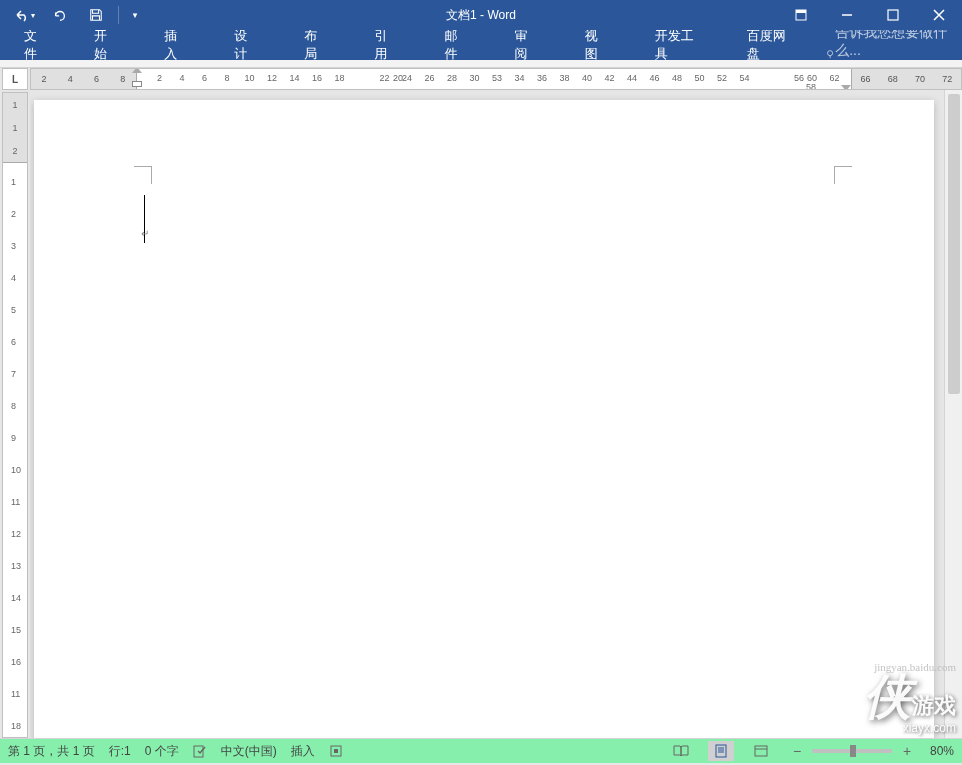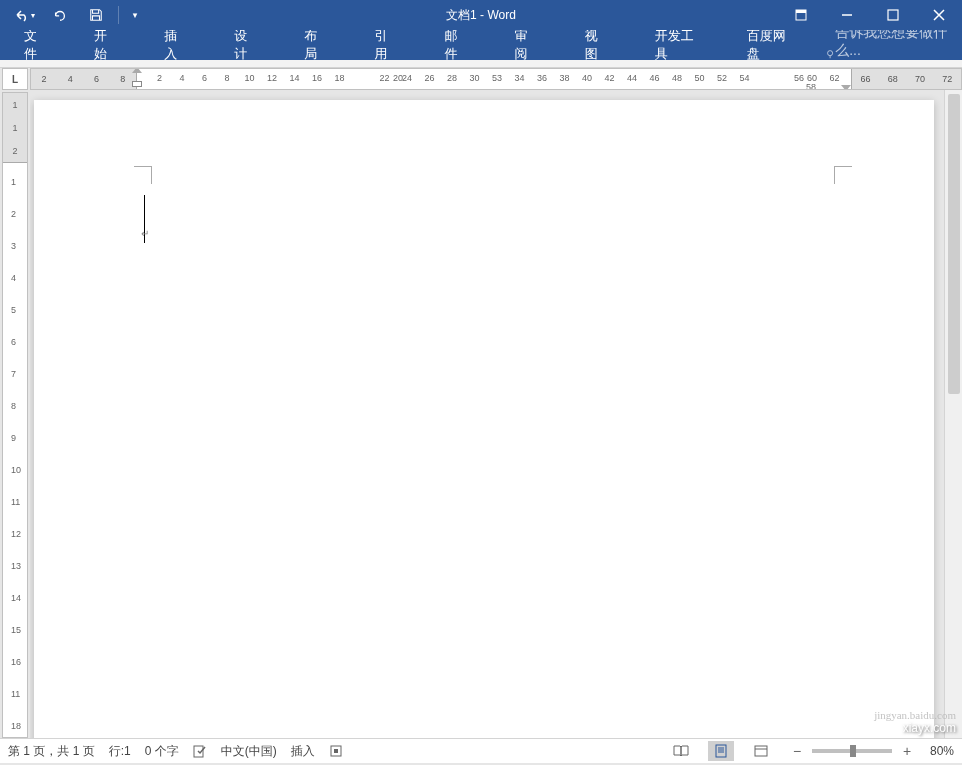"侠游戏" div { html: none -> <div><span>侠</span><span>游戏</span></div> }
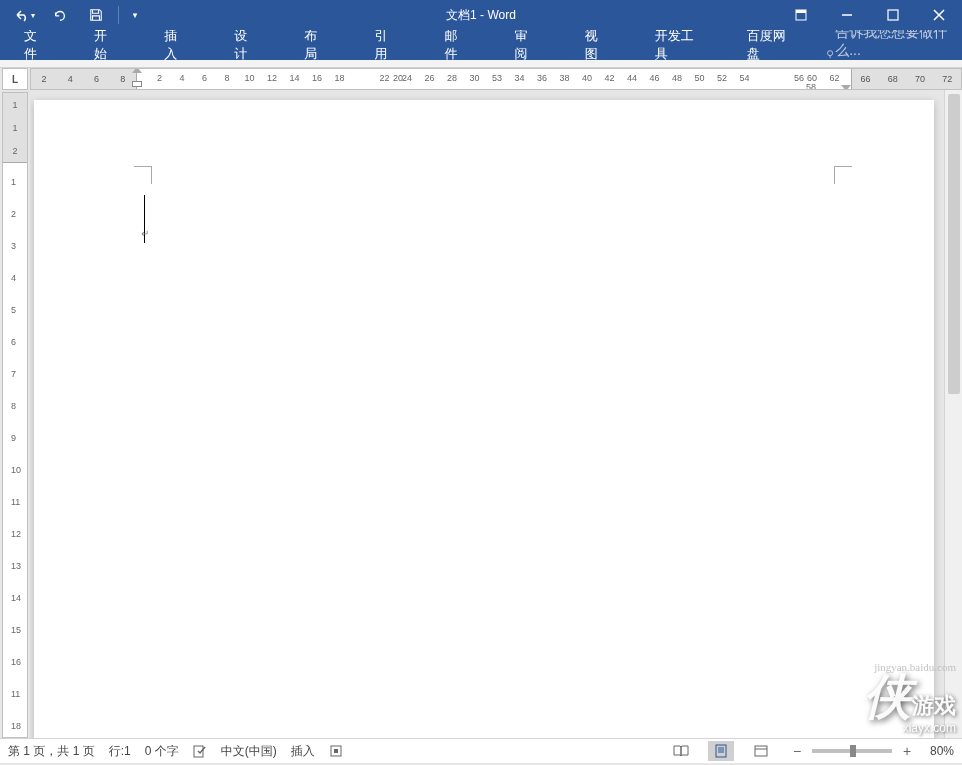"第 1 页，共 1 页" .statusbar { background: #ffffff -> #86efac }
